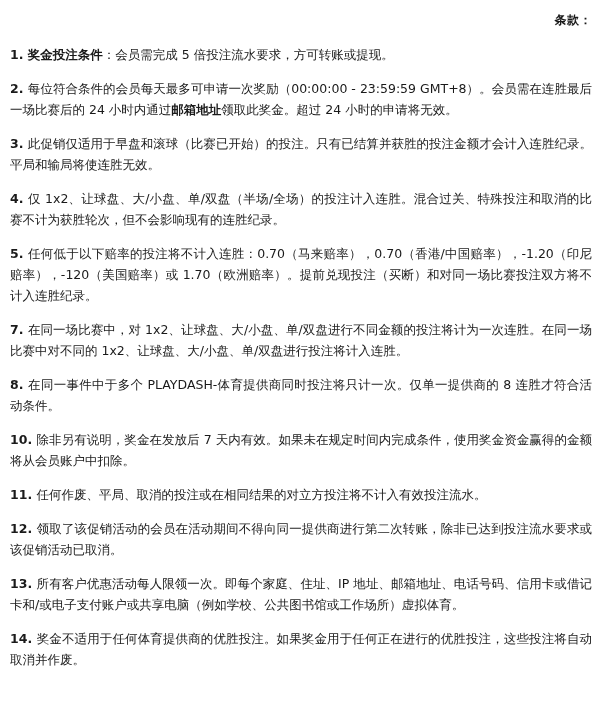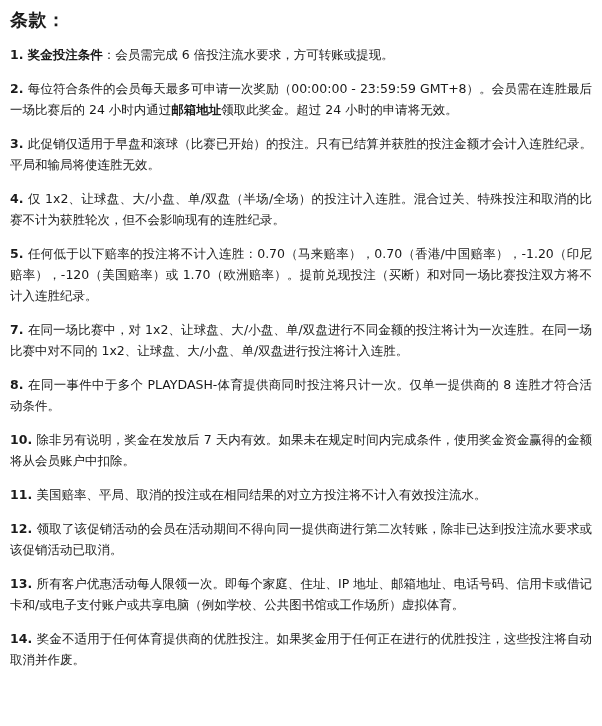"条款：" .doc-title { font-size: 18px -> 12px; text-align: none -> right }
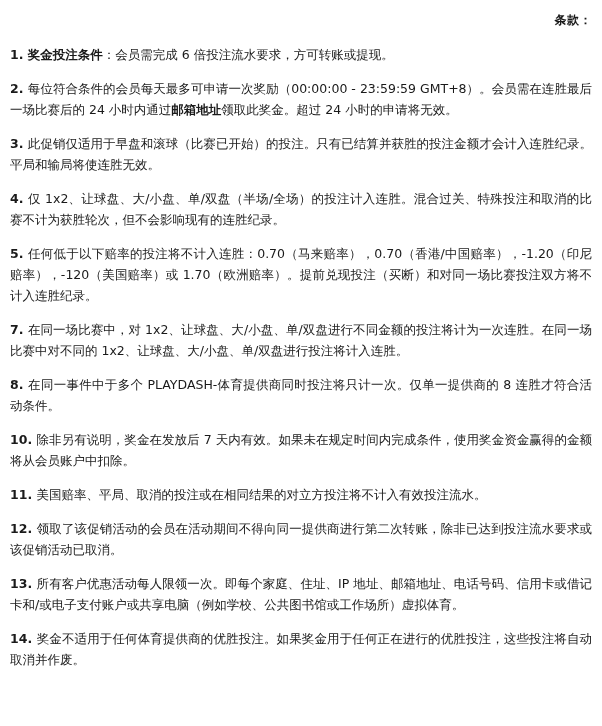"：会员需完成 6 倍投注流水要求，方可转账或提现。" span.term-text { text: 6 -> 5 }
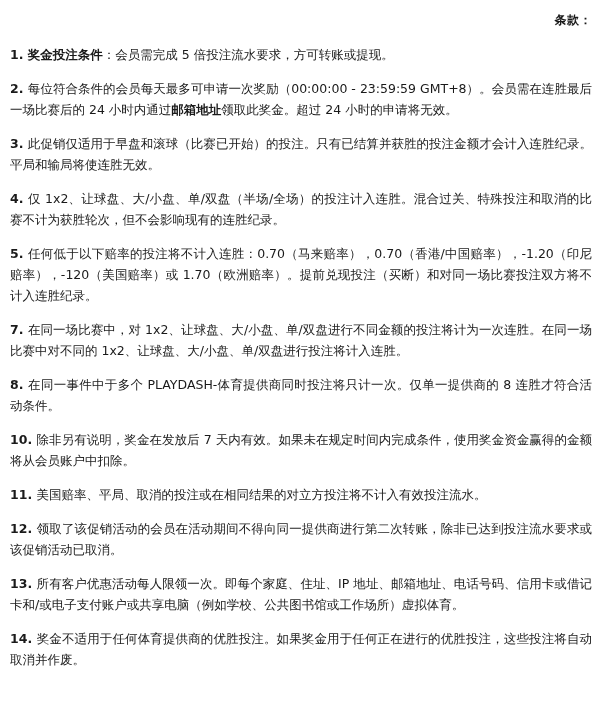"美国赔率、平局、取消的投注或在相同结果的对立方投注将不计入有效投注流水。" span.term-text { text: 美国赔率 -> 任何作废 }
